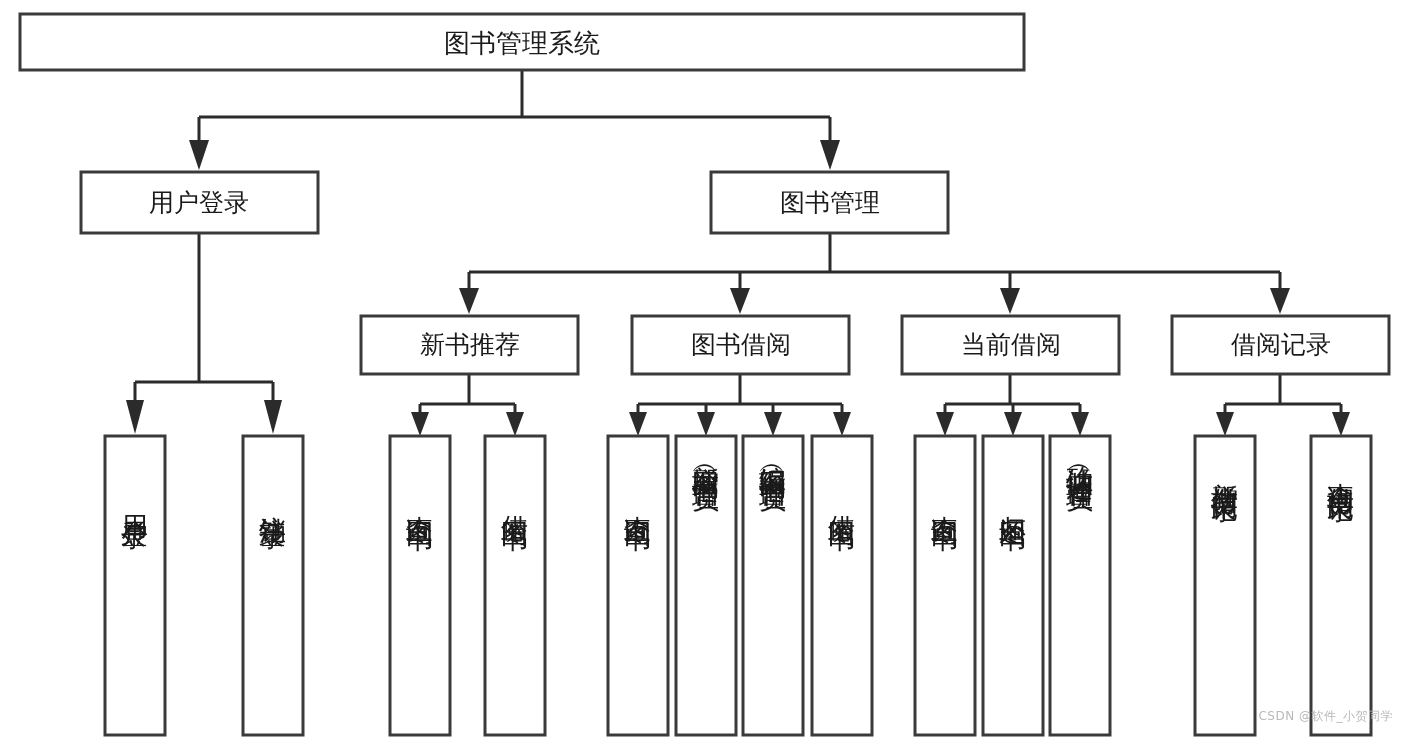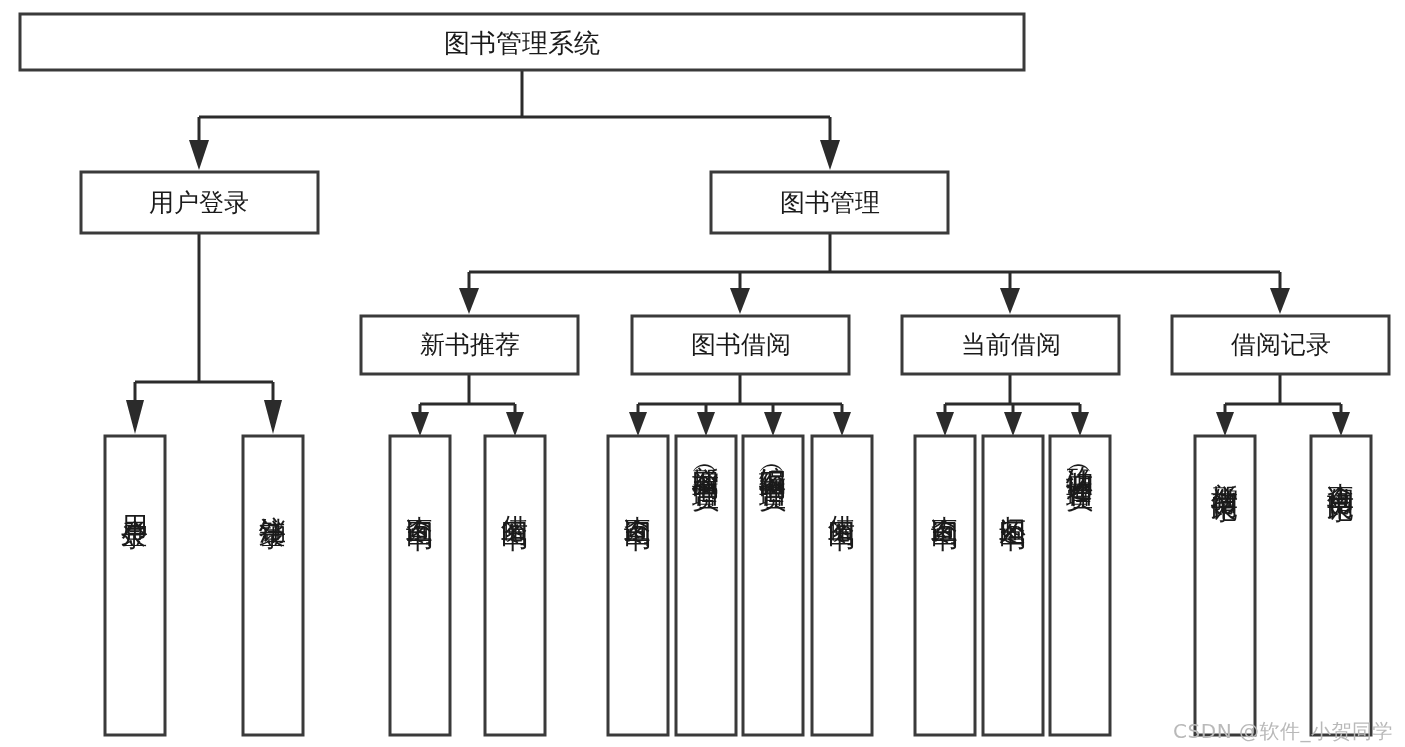"CSDN @软件_小贺同学" .watermark { bottom: 2px -> 22px; font-size: 20px -> 12px }
